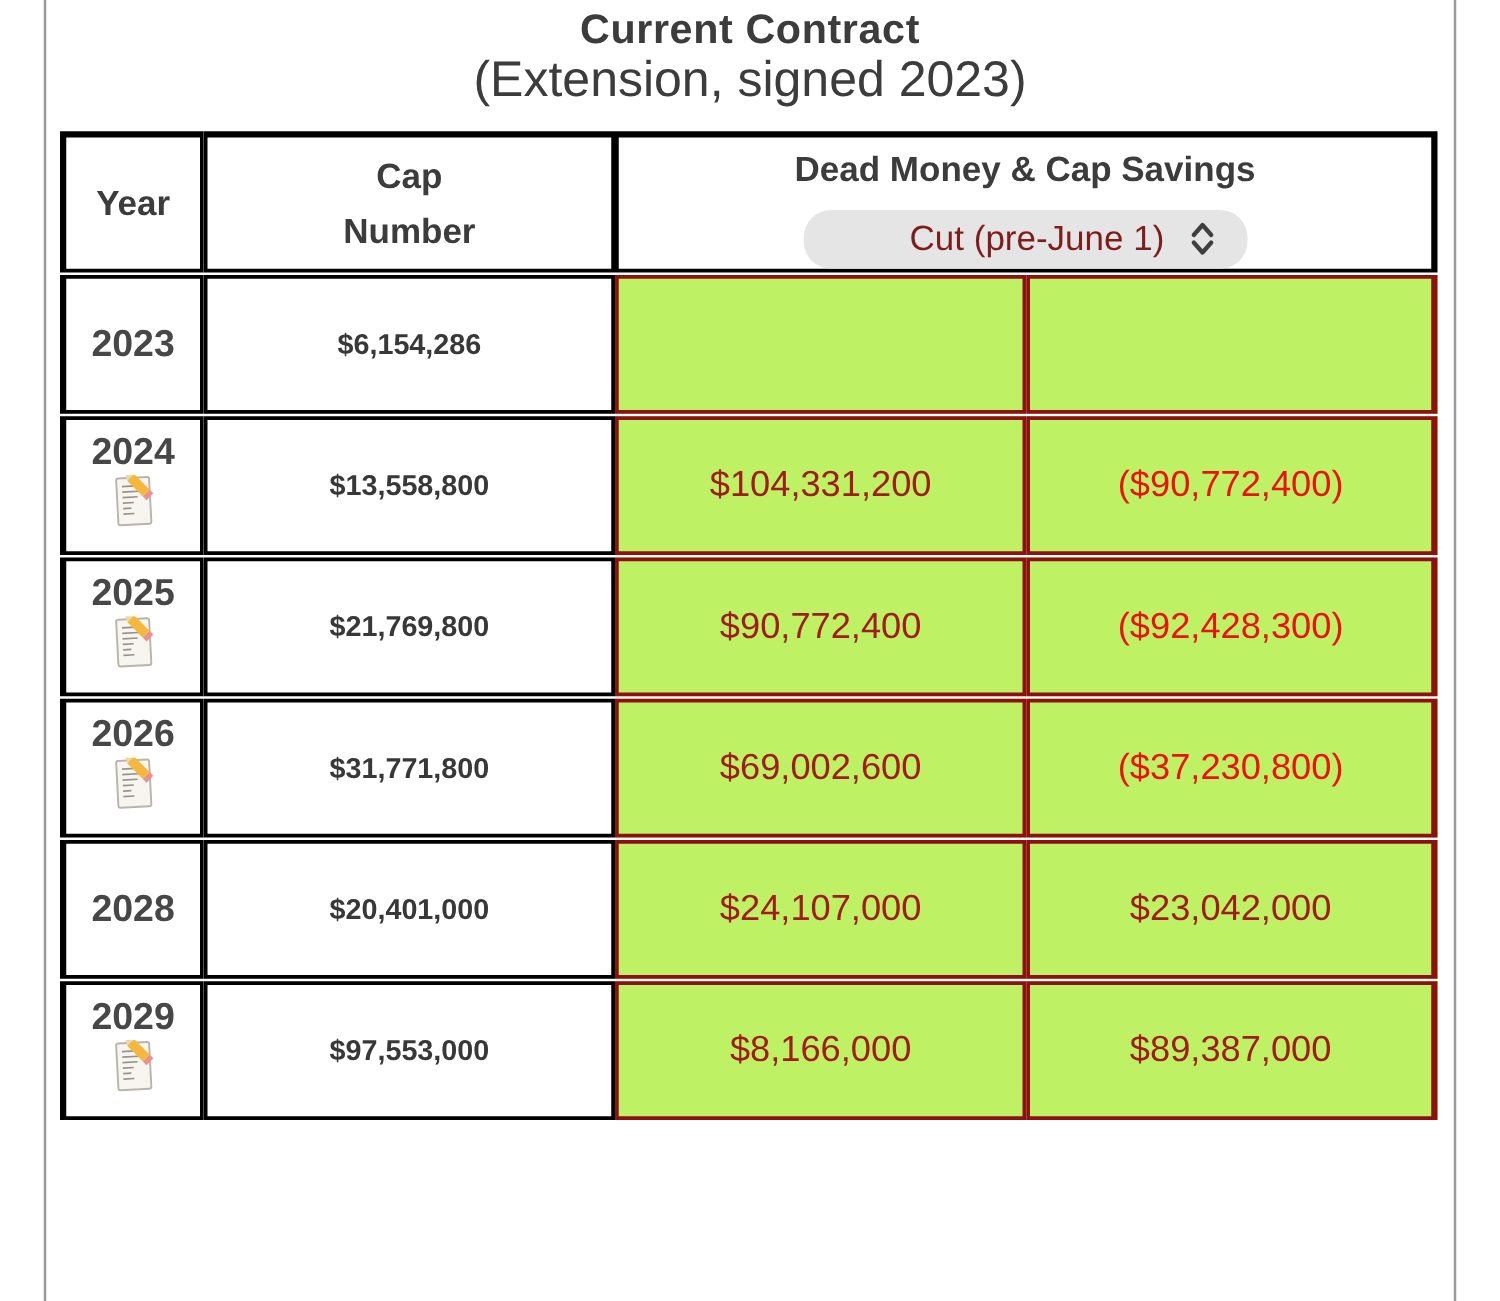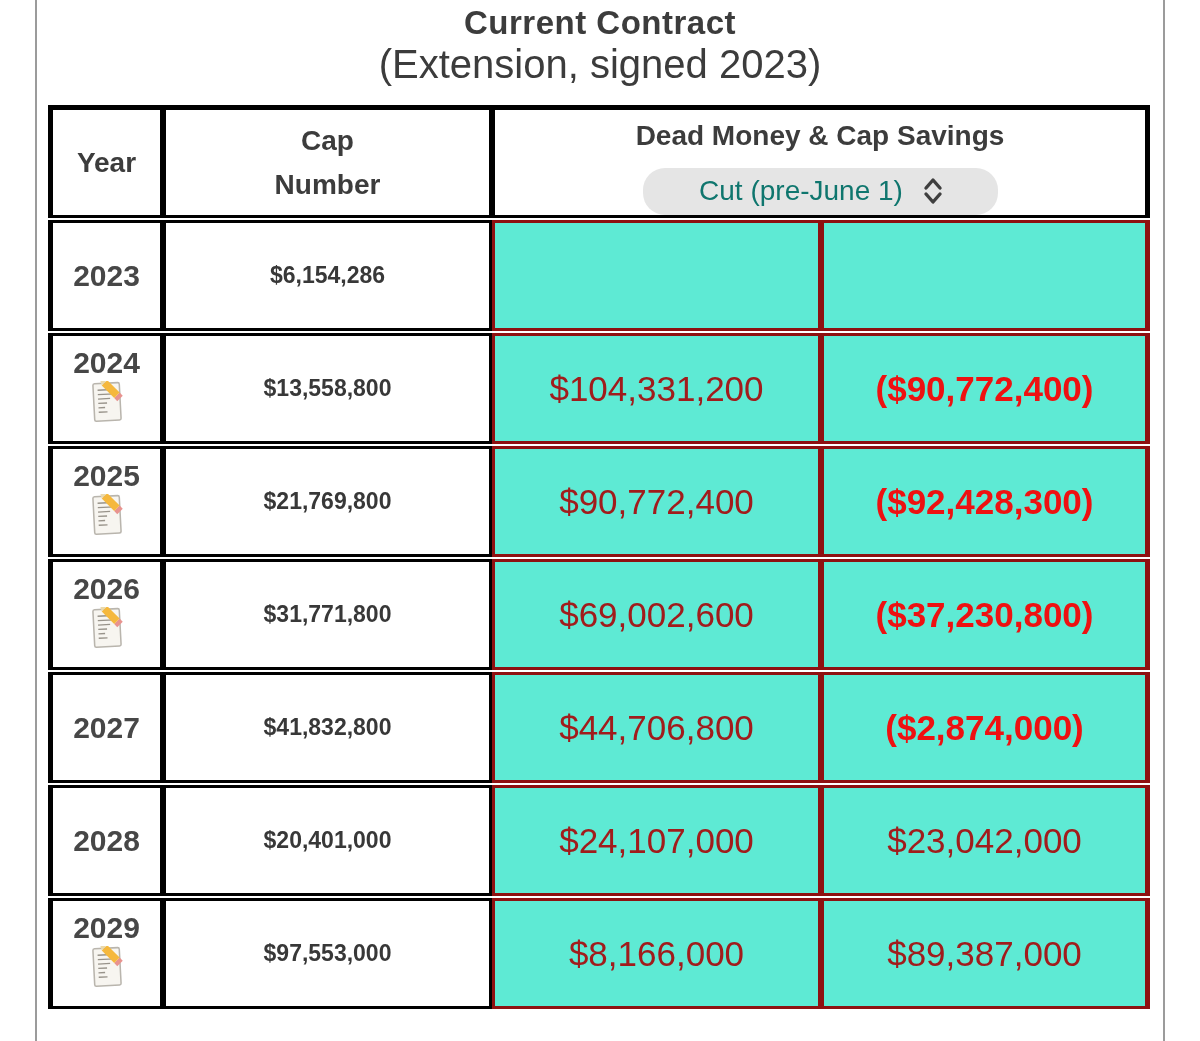"Cut (pre-June 1)" .dropdown { color: #0f766e -> #7f1d1d; justify-content: center -> flex-end }
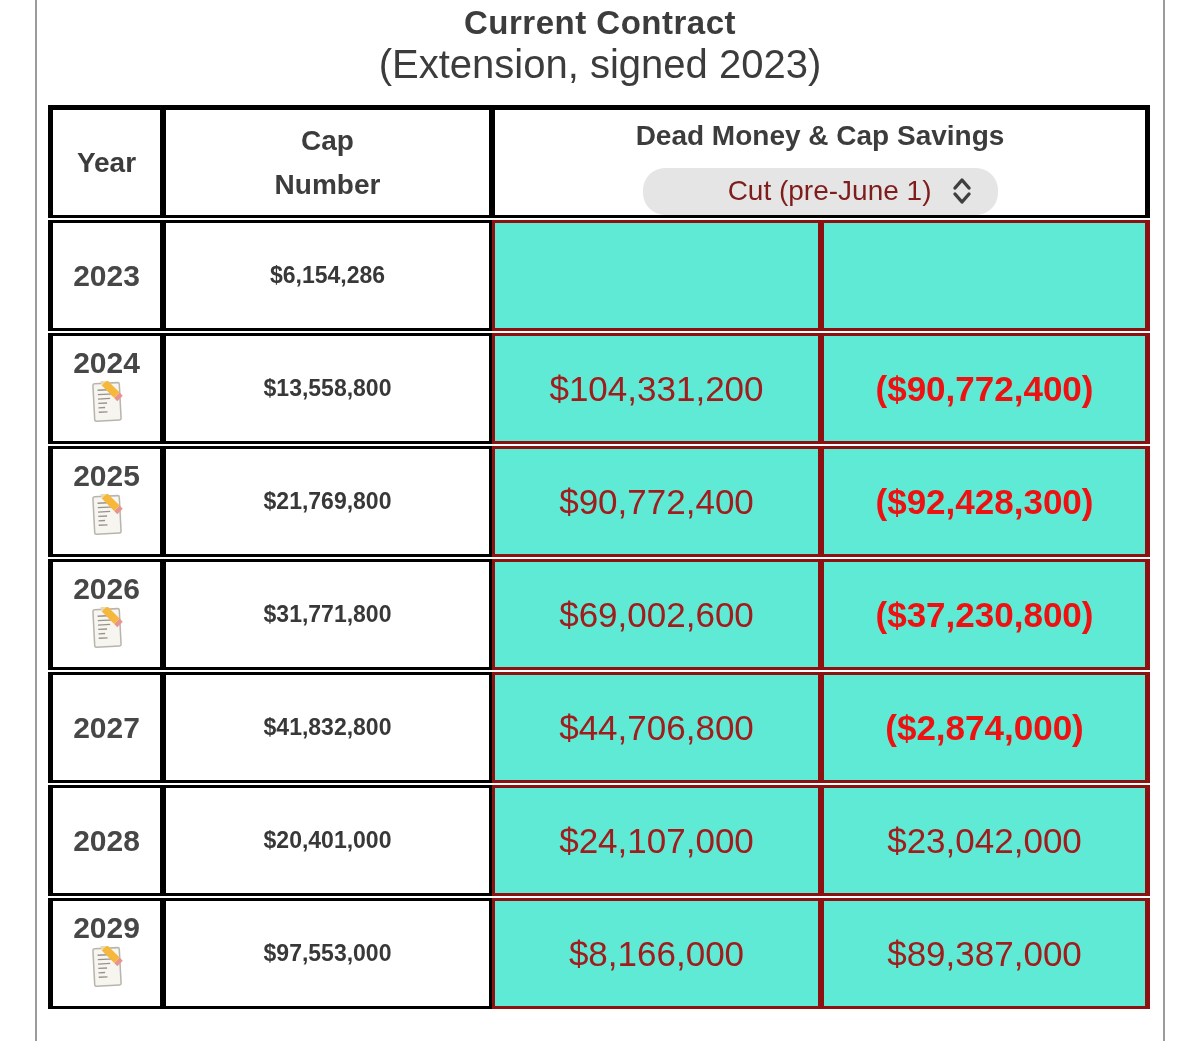"$104,331,200" td.red { background: #5eead4 -> #bef264; font-size: 35px -> 29px }
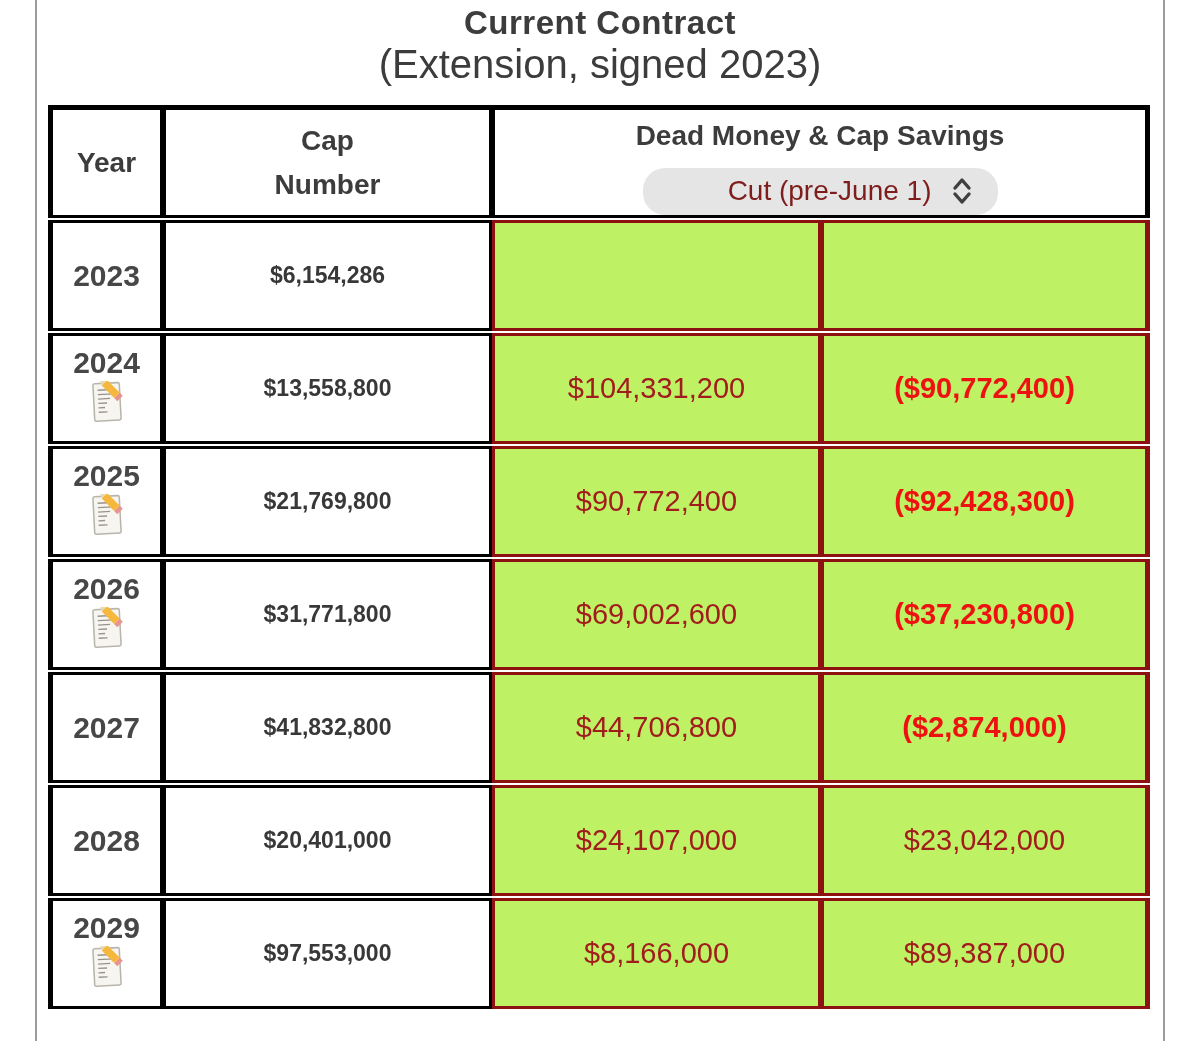"($90,772,400)" td.red.sav.neg { font-weight: bold -> none }
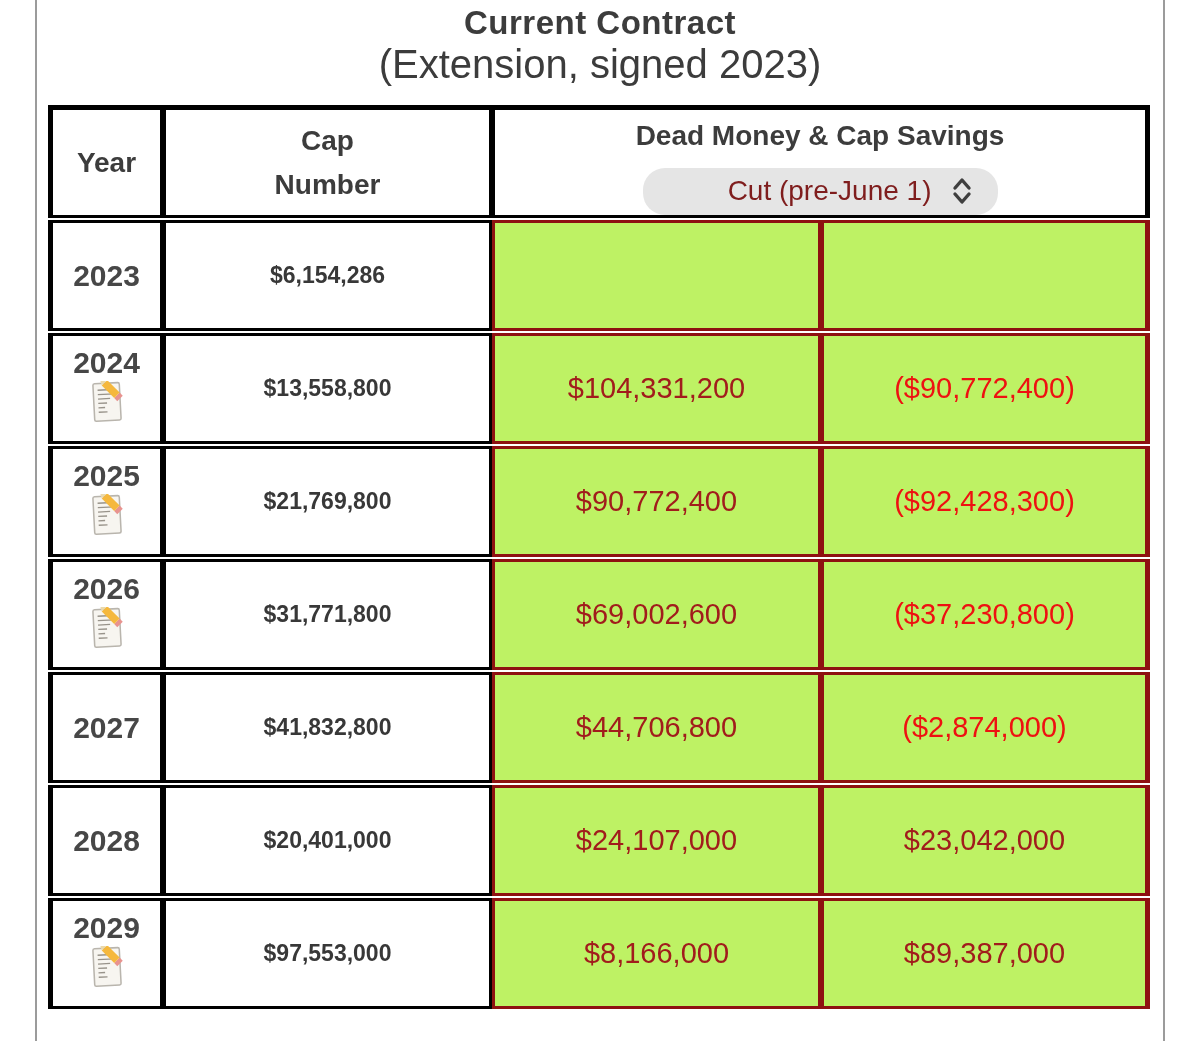"2027" tr.row { html: <tr> <td>2027</td> <td>$41,832,800</td> <td>$44,706,800</td> <td>($2,874,000)</td> </tr> -> none }
